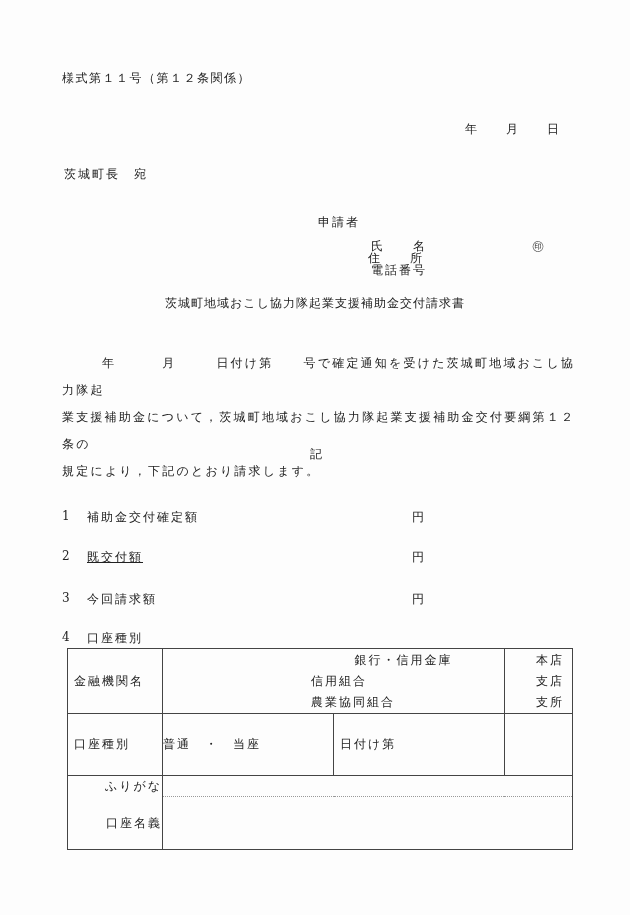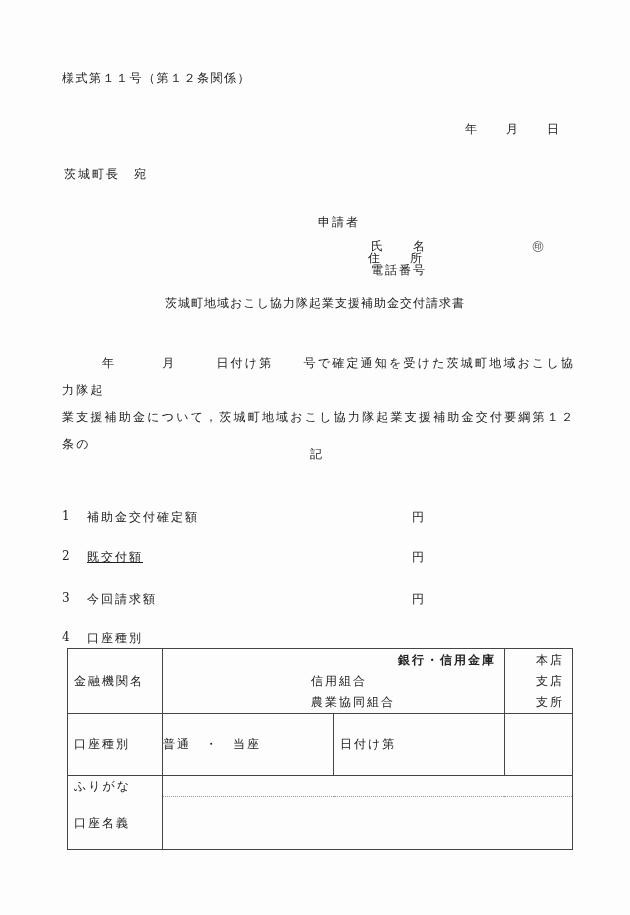"規定により，下記のとおり請求します。" span { html: none -> <span>規定により，下記のとおり請求します。</span> }
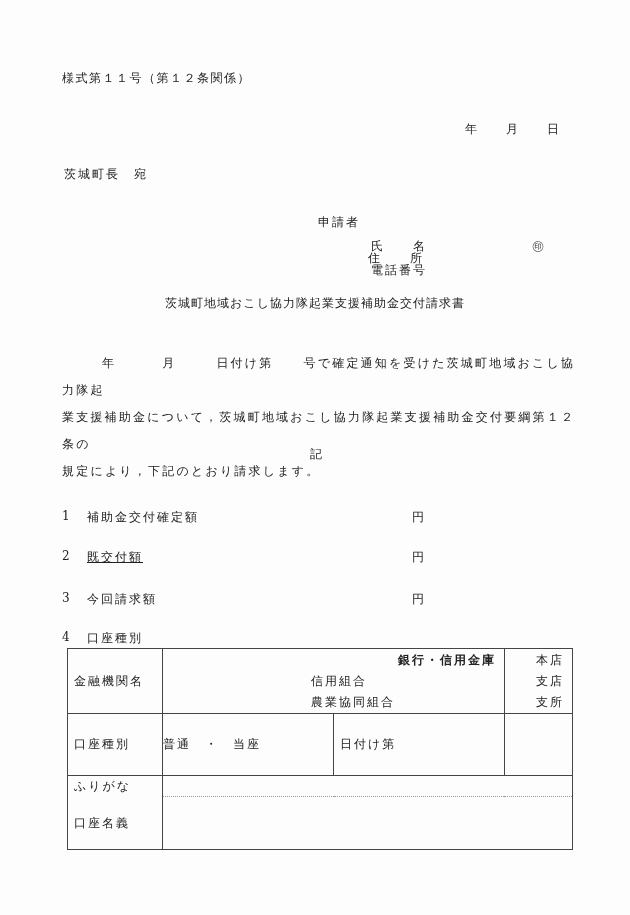"銀行・信用金庫" div { font-weight: bold -> none; text-align: right -> center }
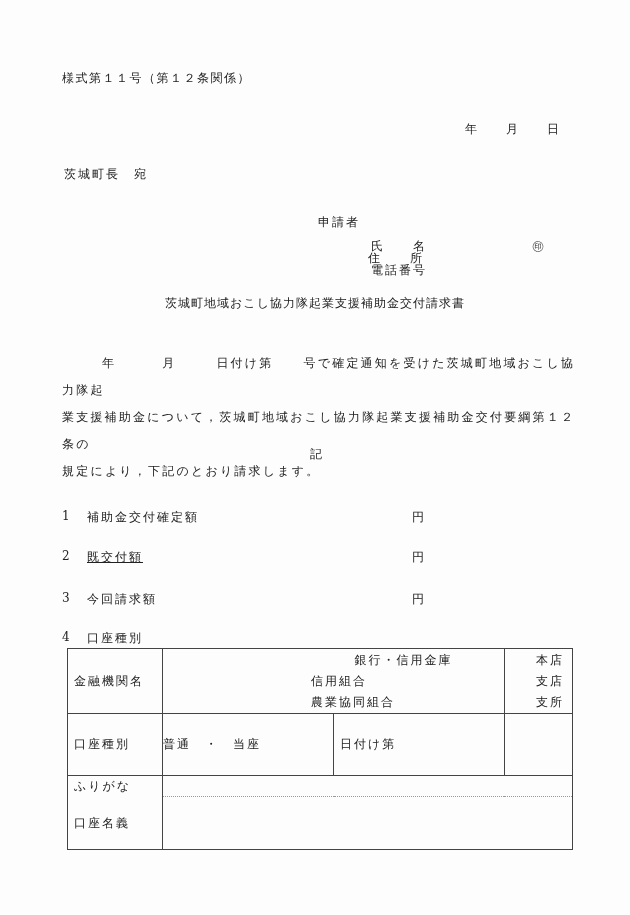"ふりがな" tr { text-align: none -> right }
